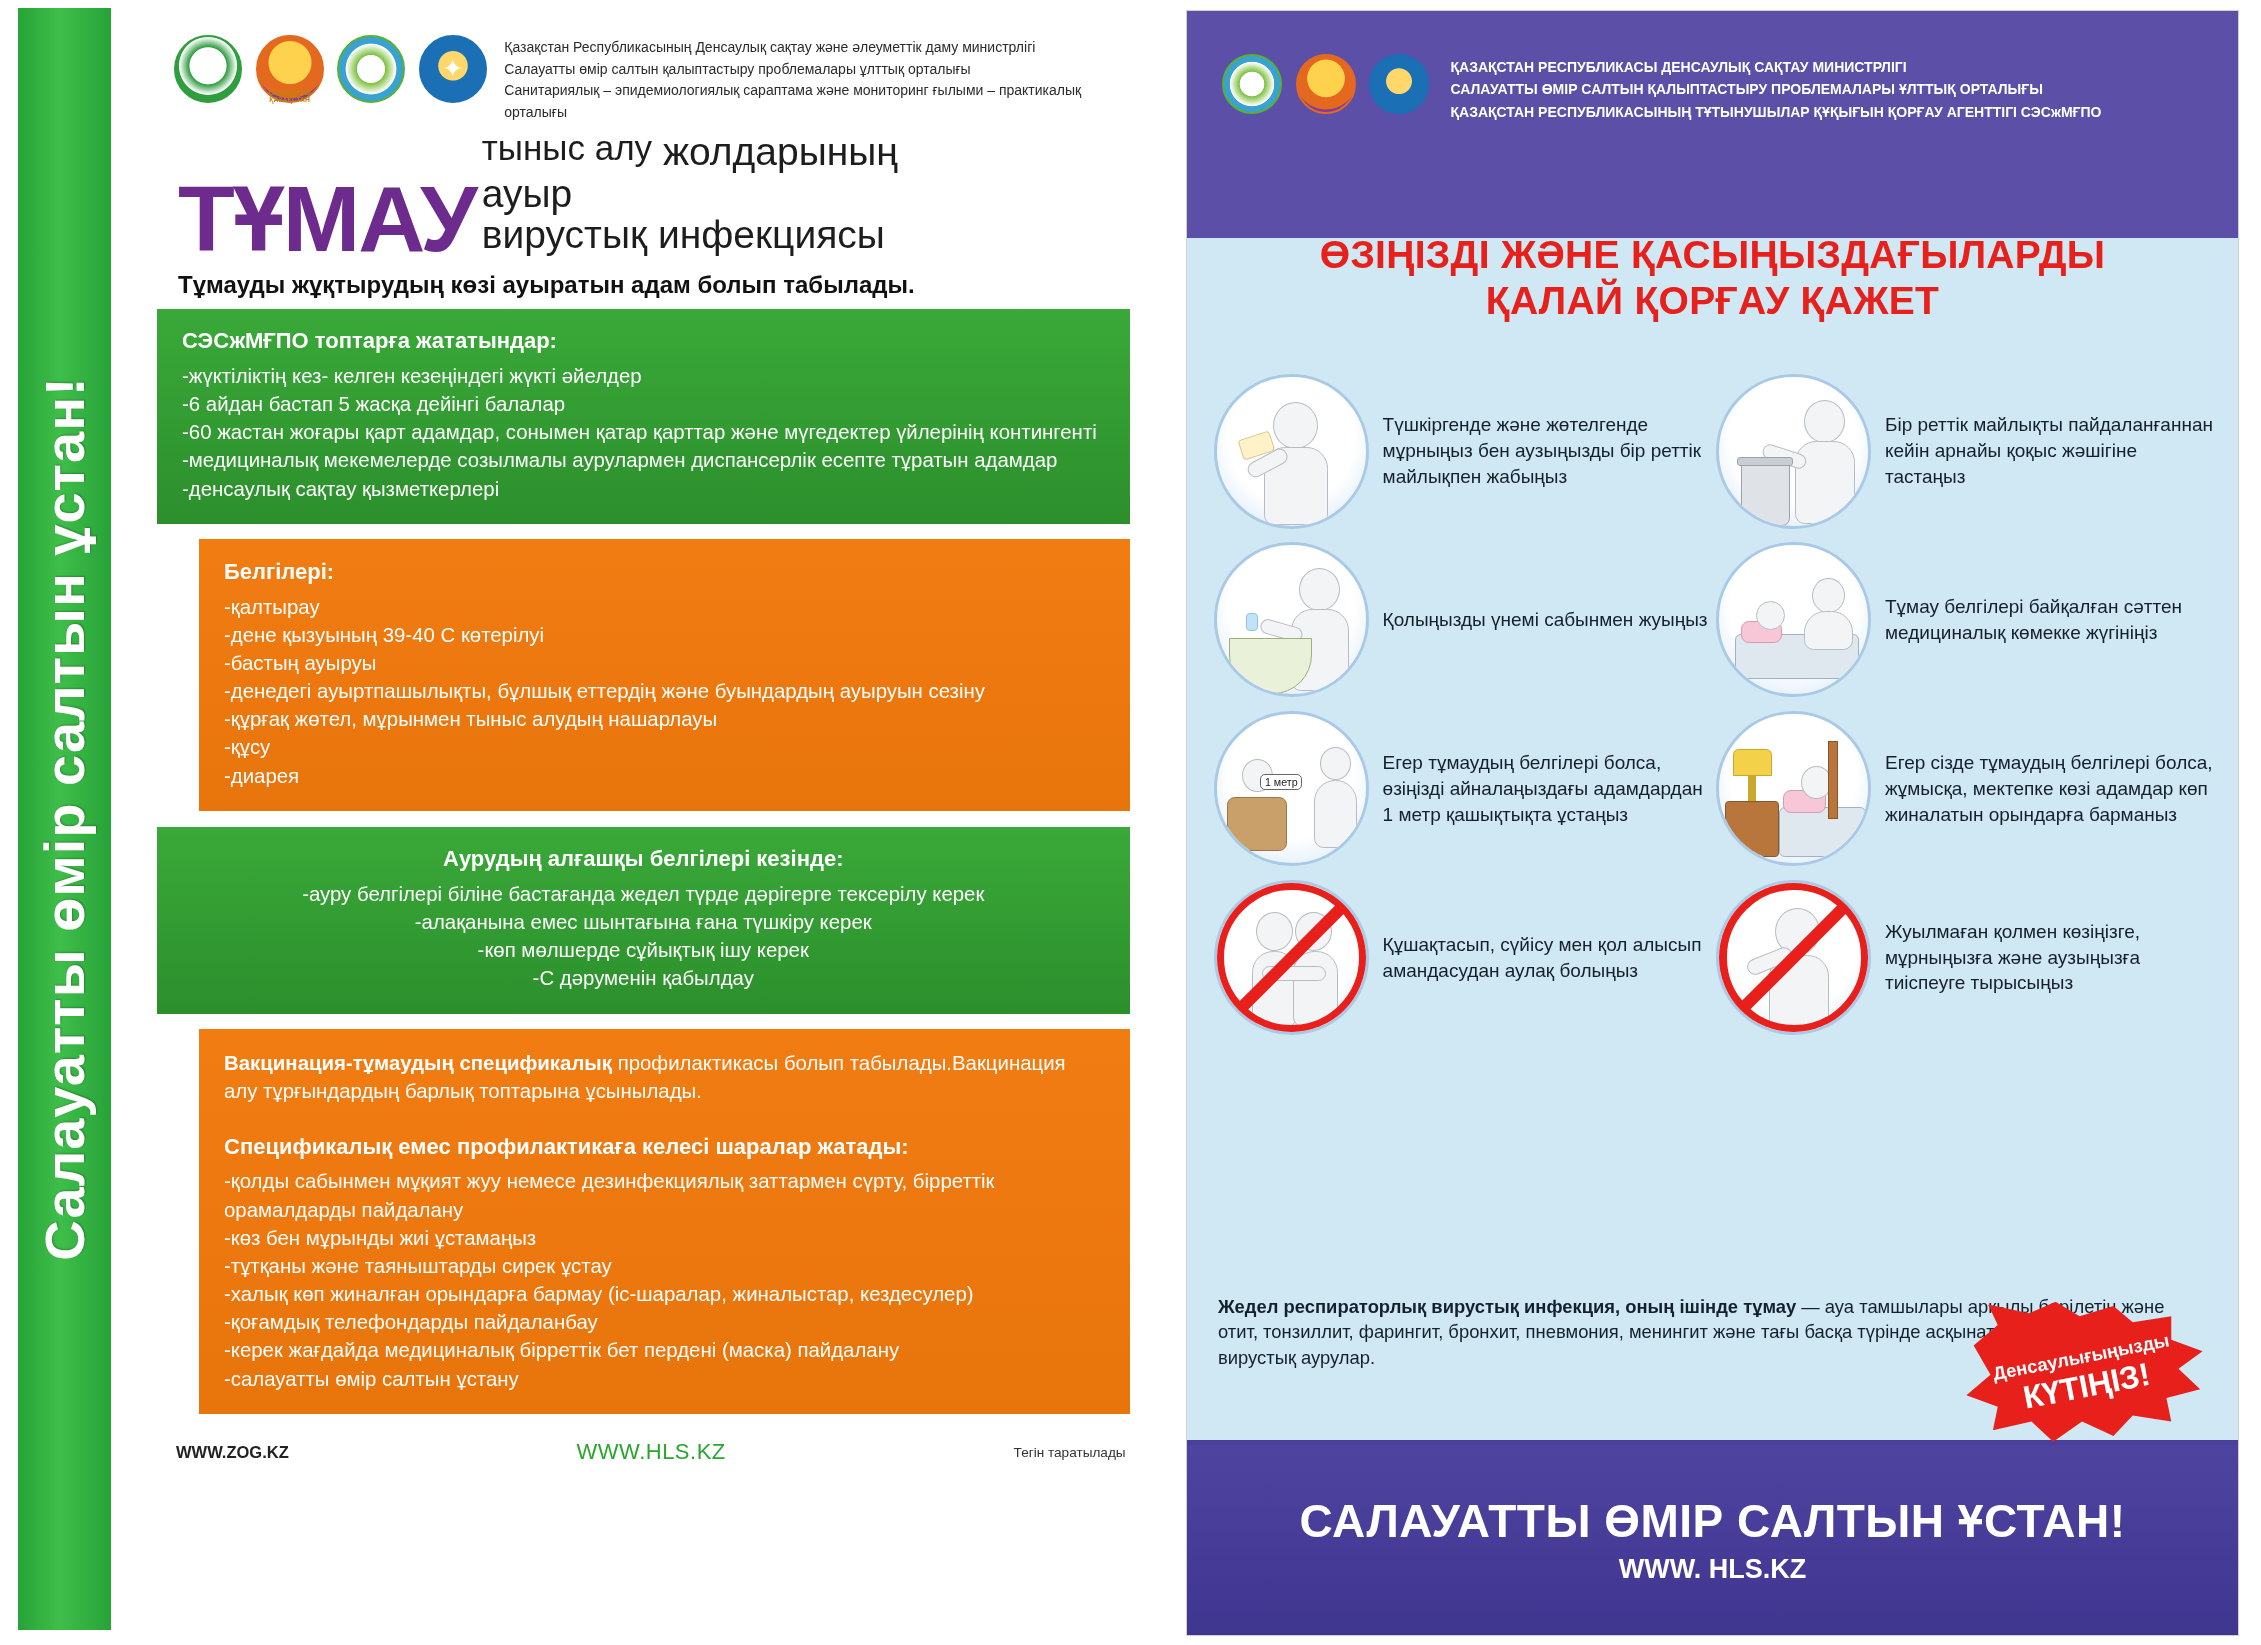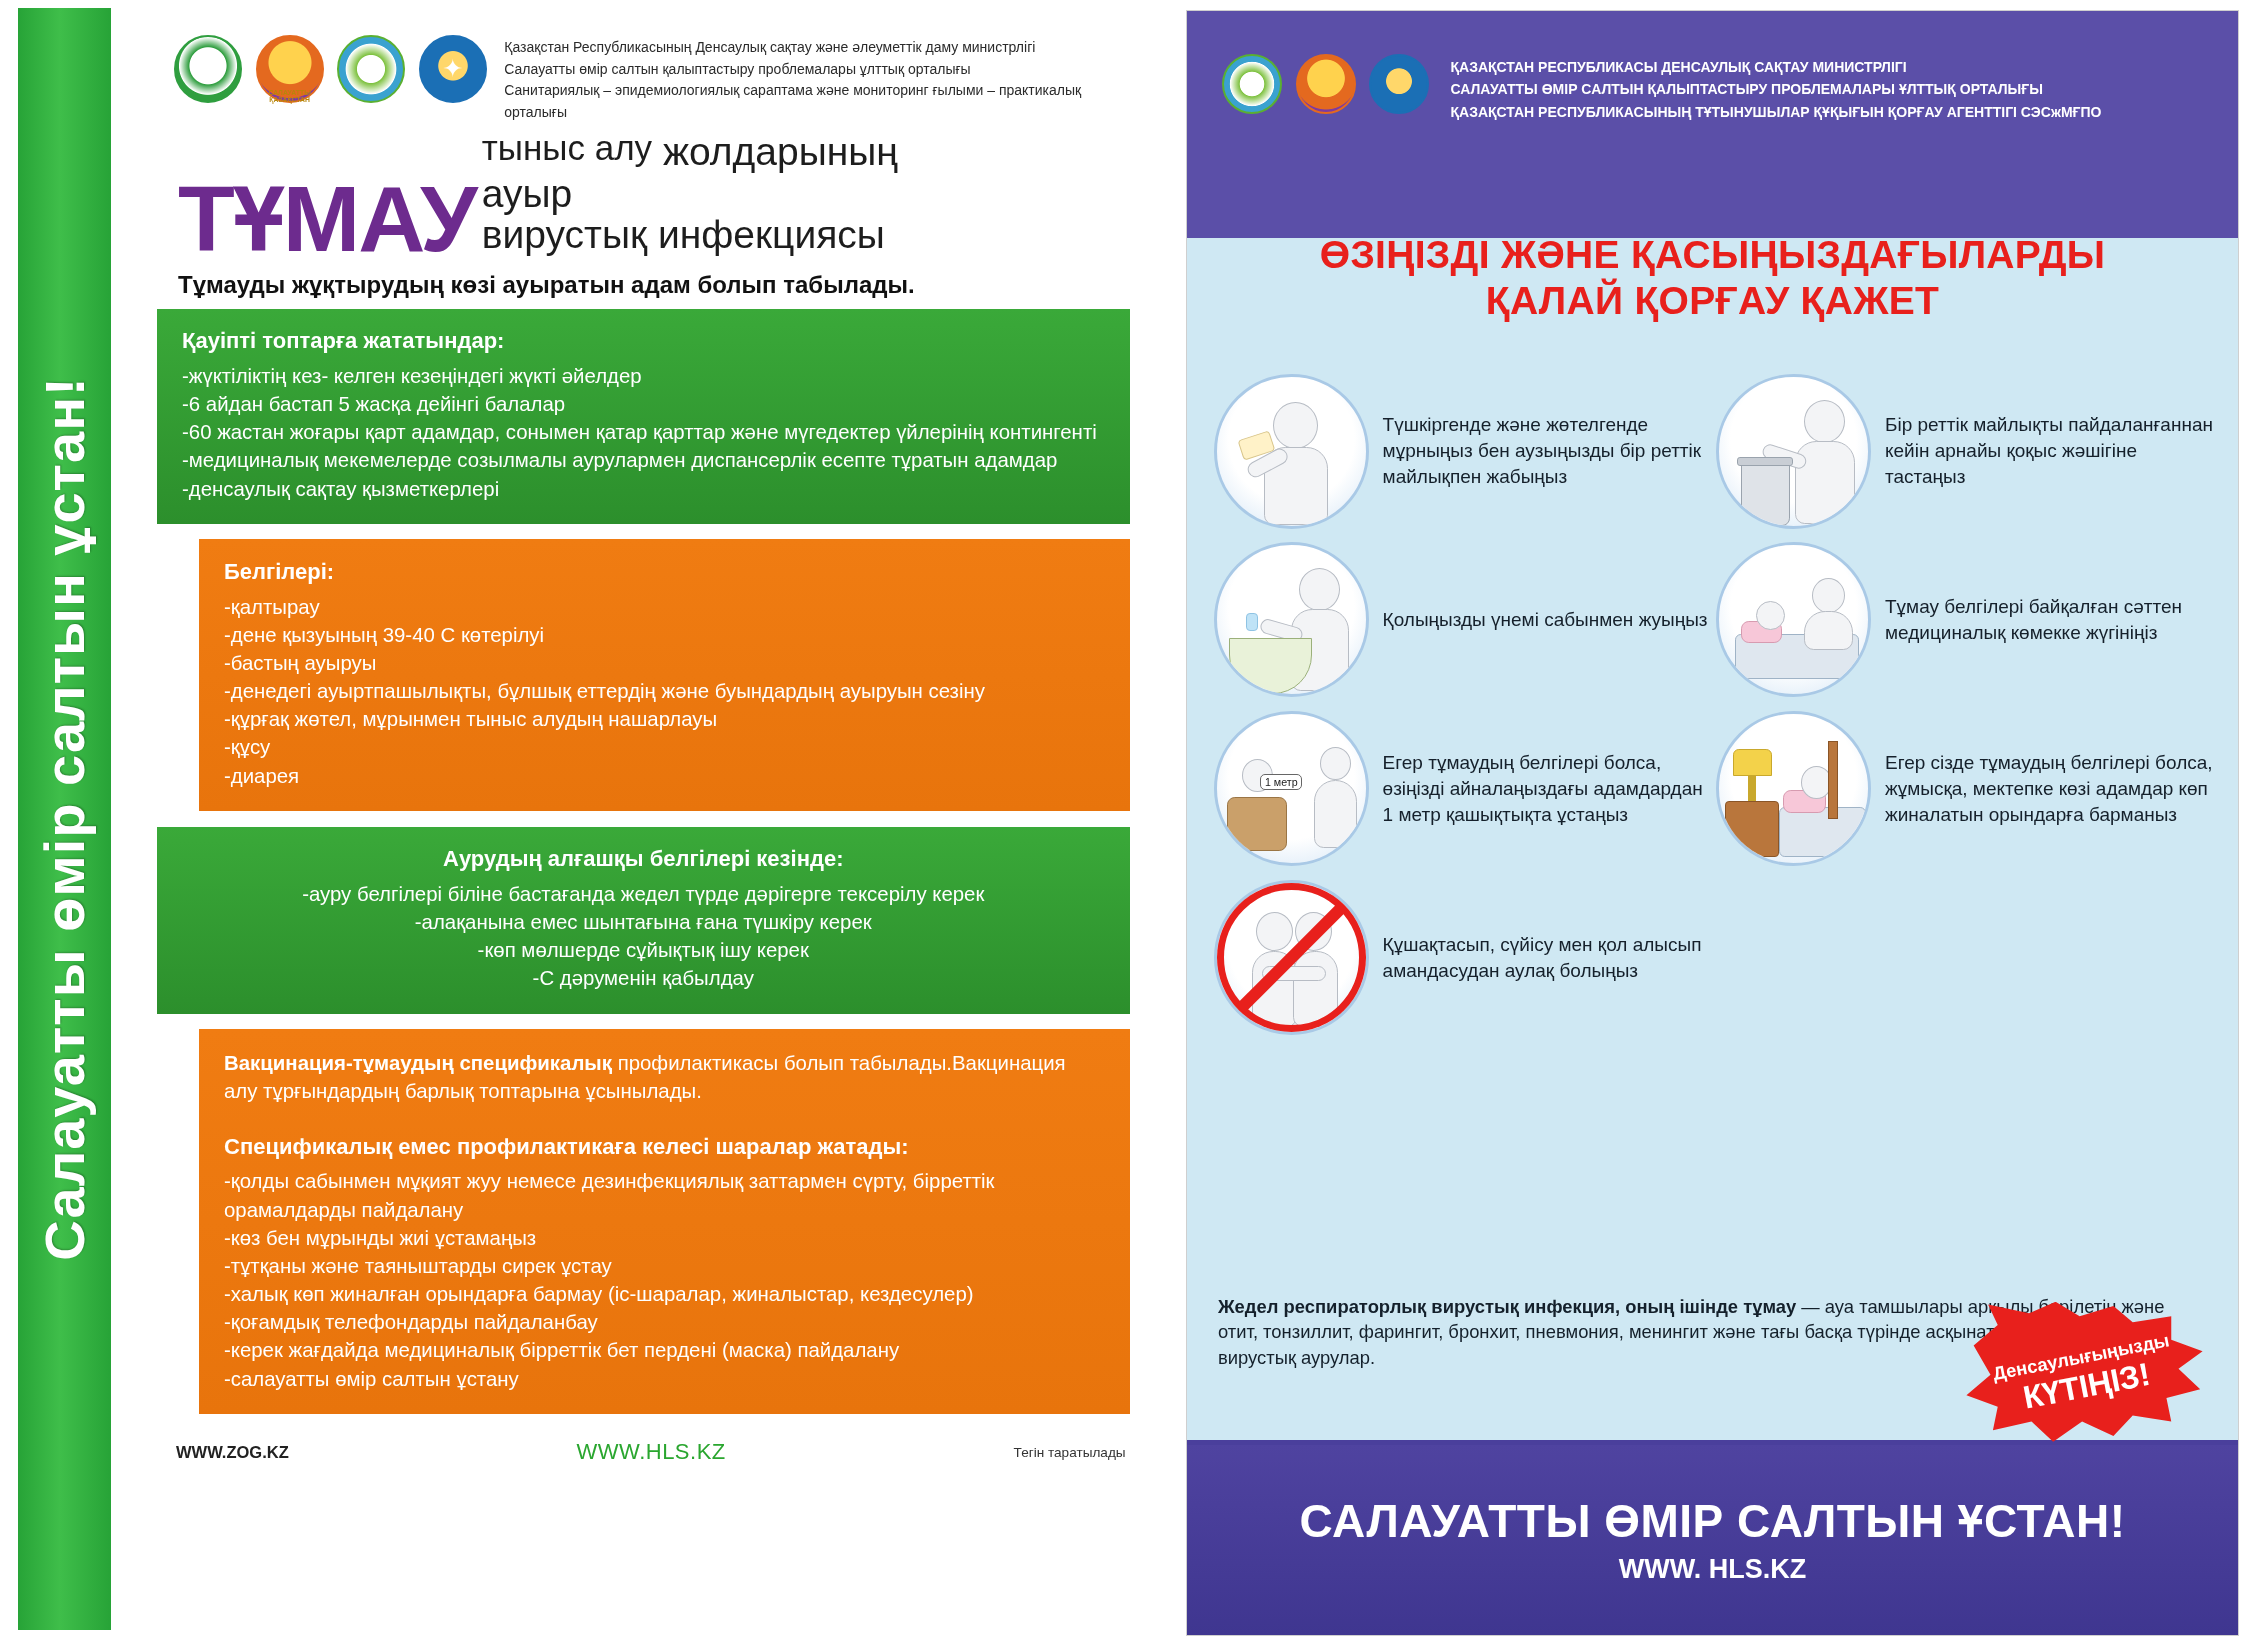"Қауіпті топтарға жататындар:" h3 { text: Қауіпті -> СЭСжМҒПО }
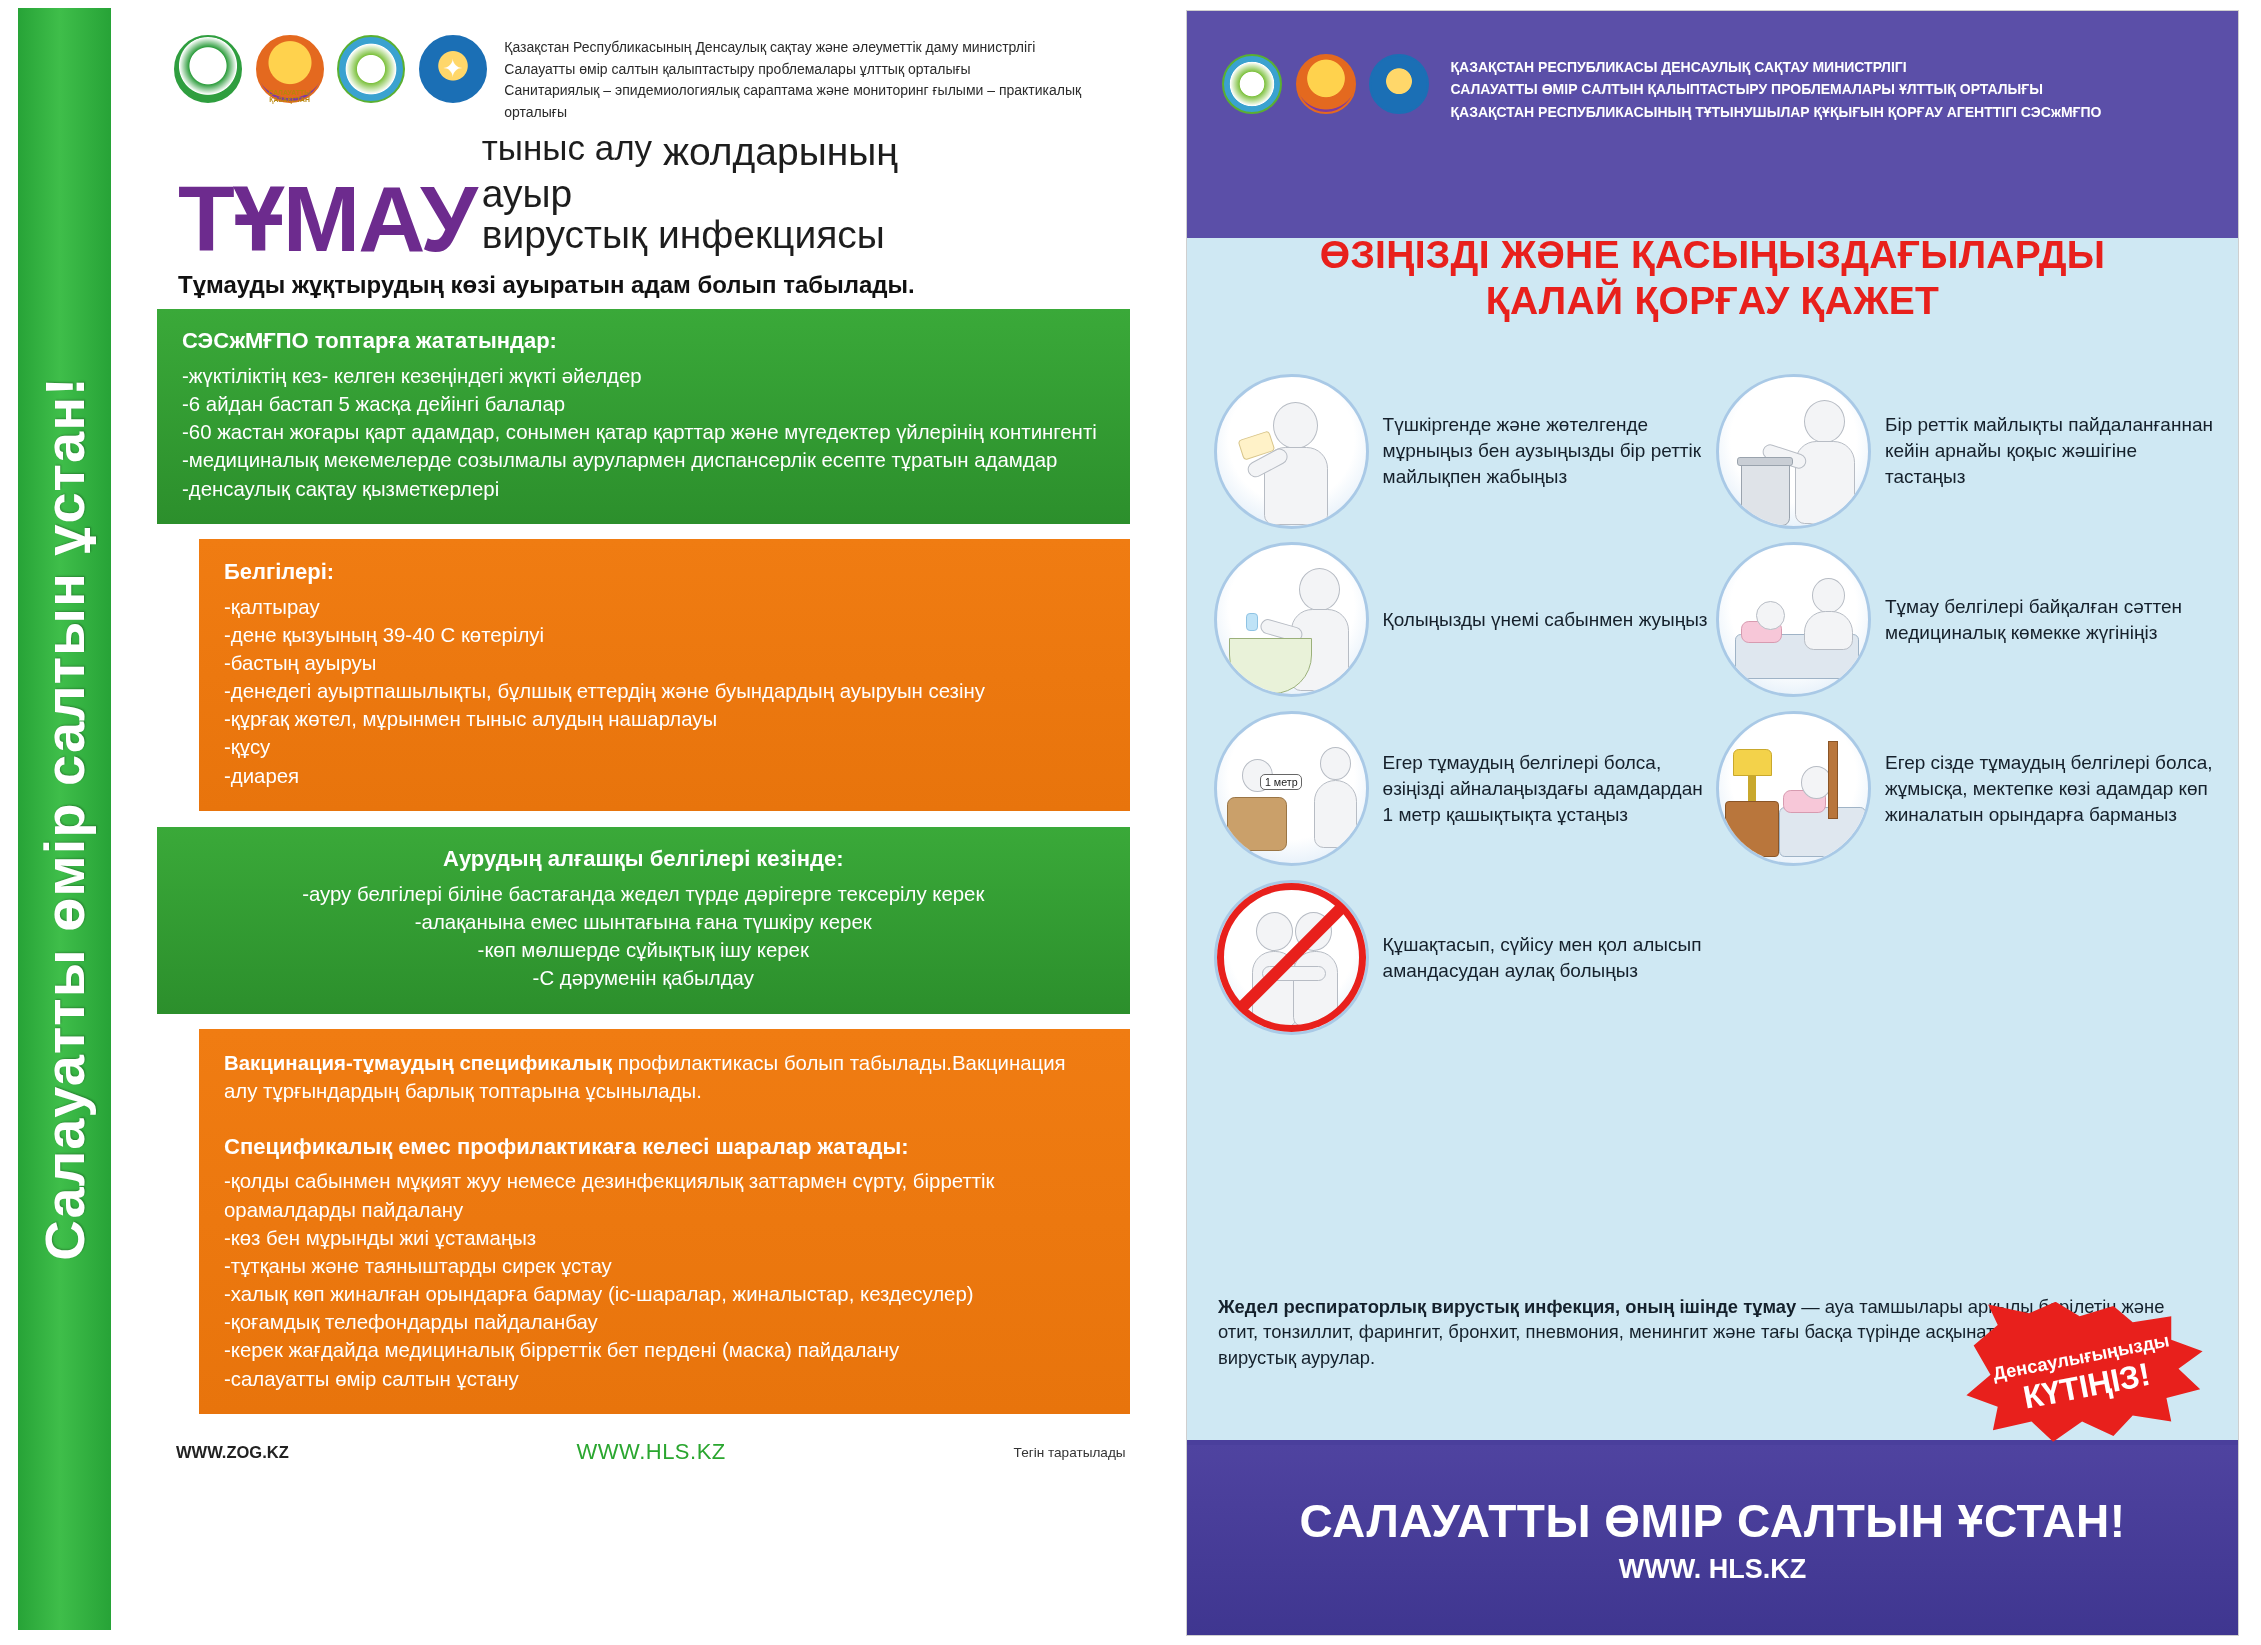"Жуылмаған қолмен көзіңізге, мұрныңызға" div.cell { html: none -> <div> <div> <div></div> <div></div> <div></div> <div></div> </div> <div>Жуылмаған қолмен көзіңізге, мұрныңызға және аузыңызға тиіспеуге тырысыңыз</div> </div> }
